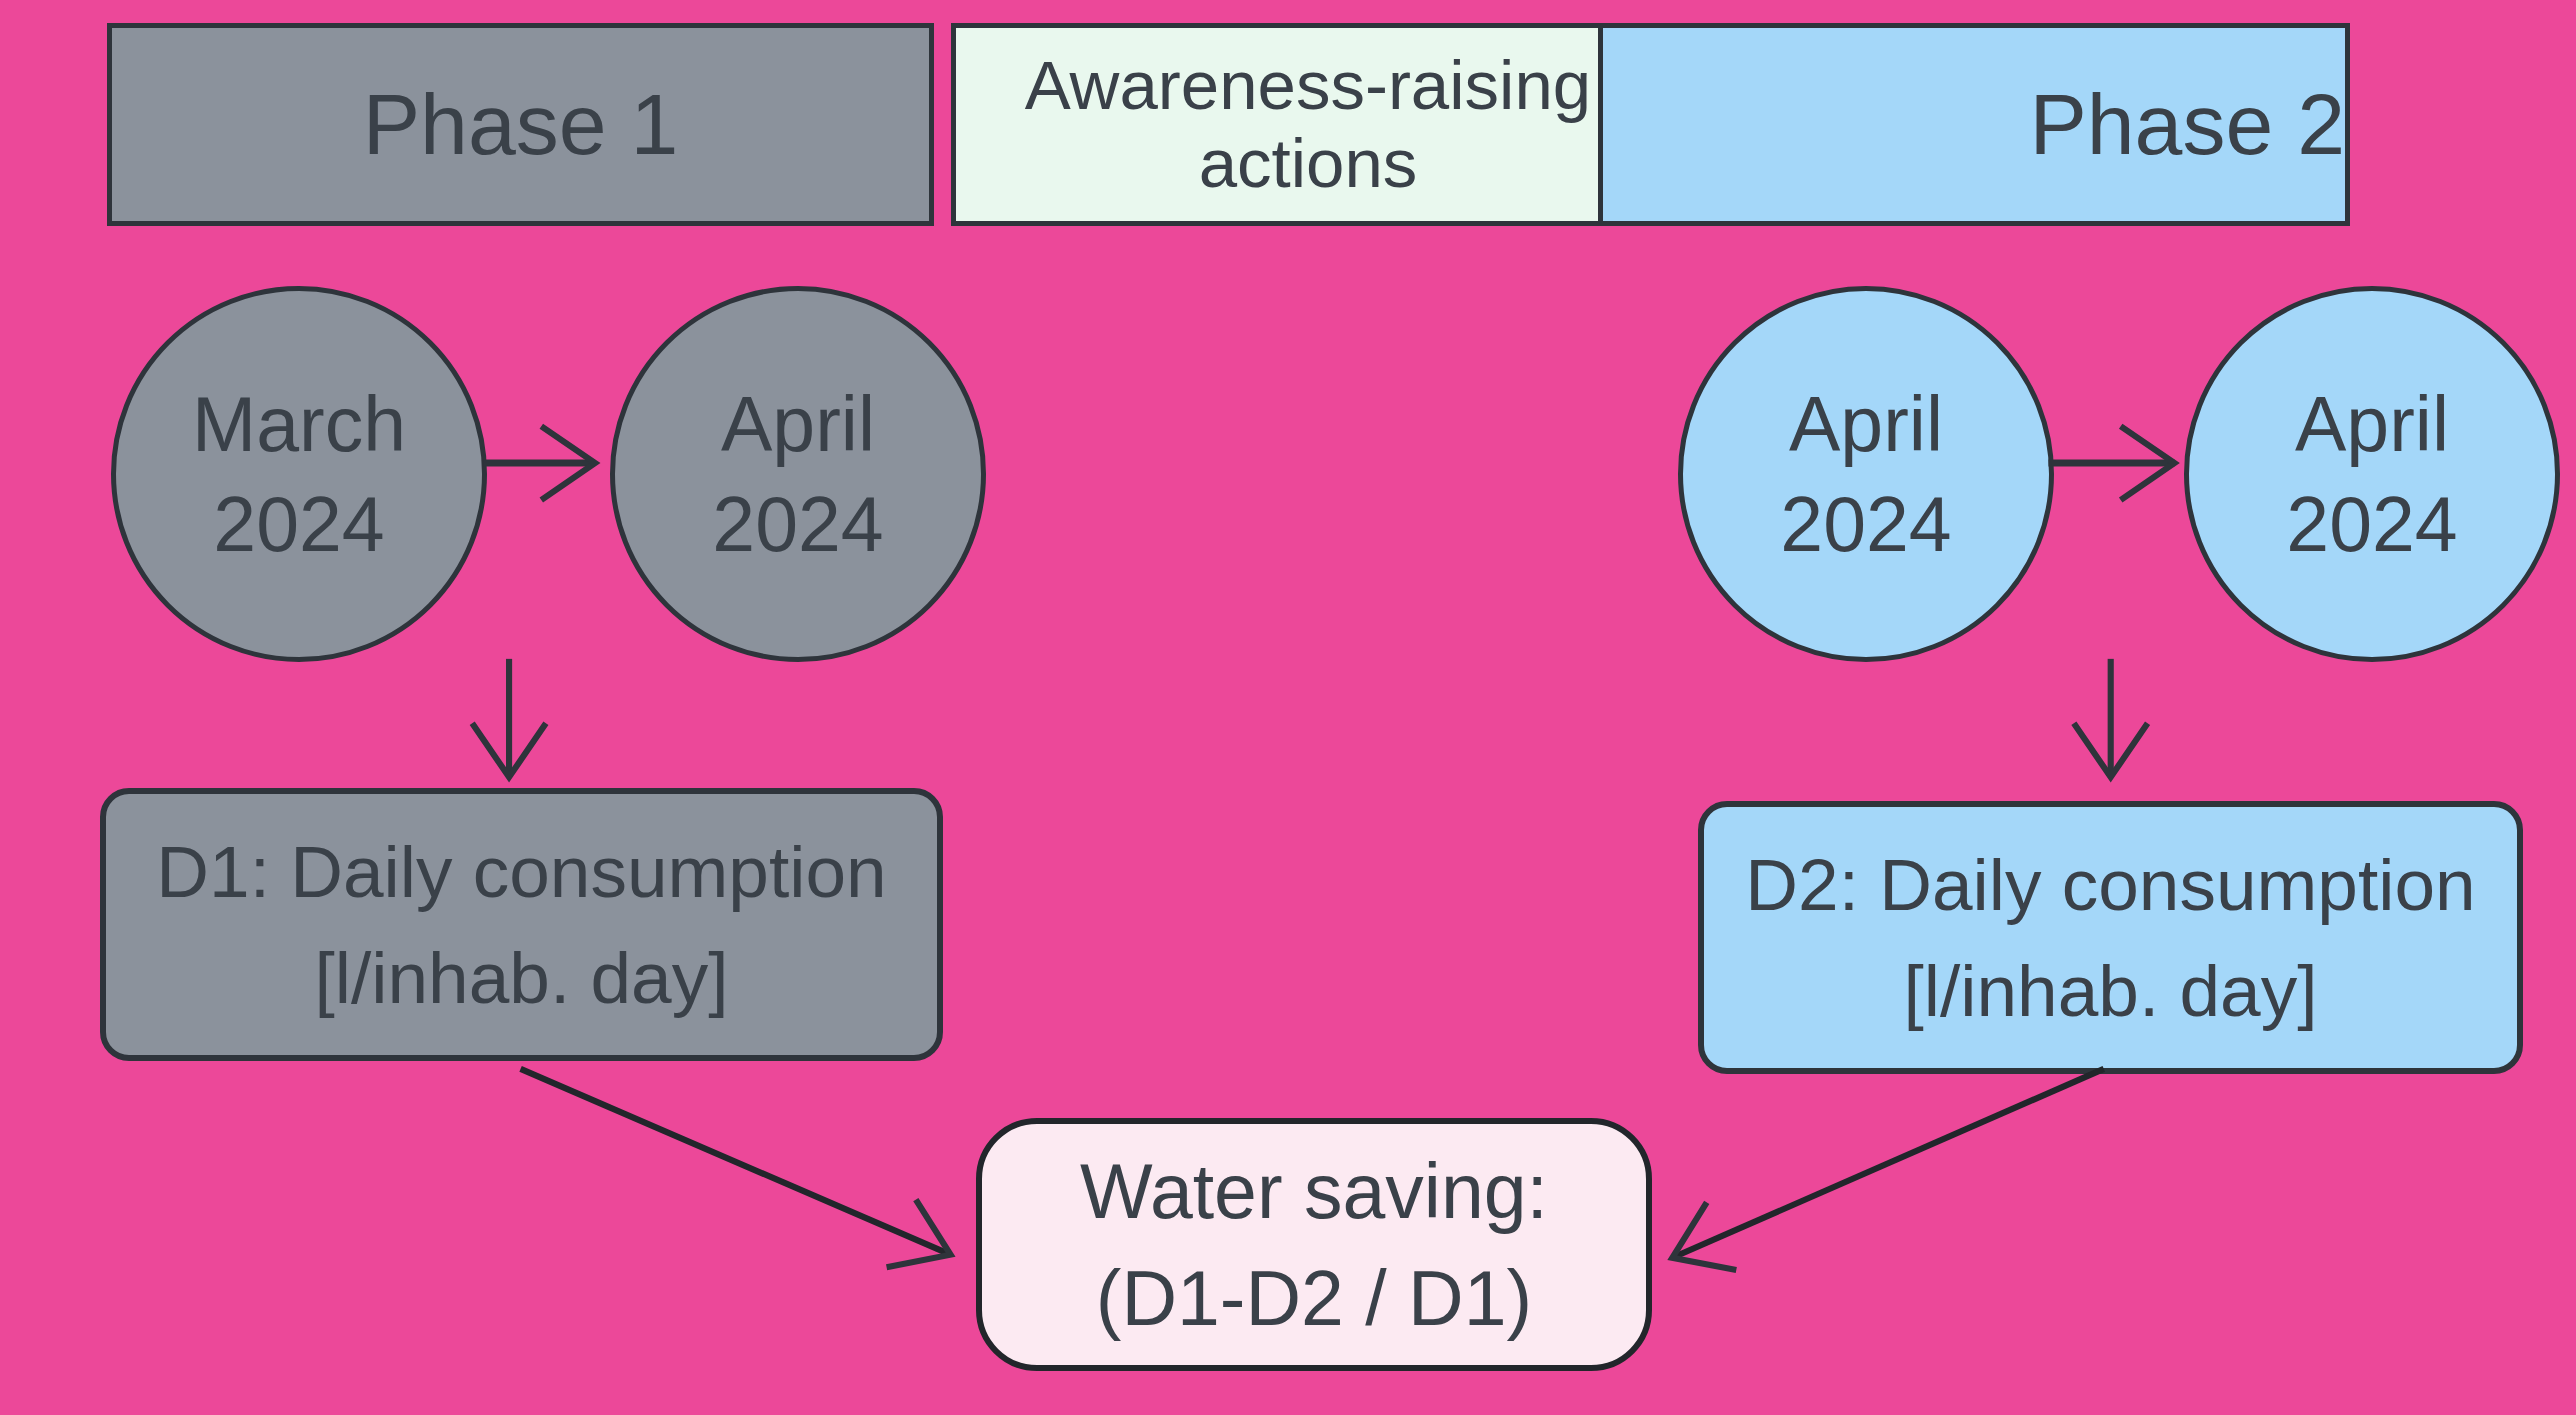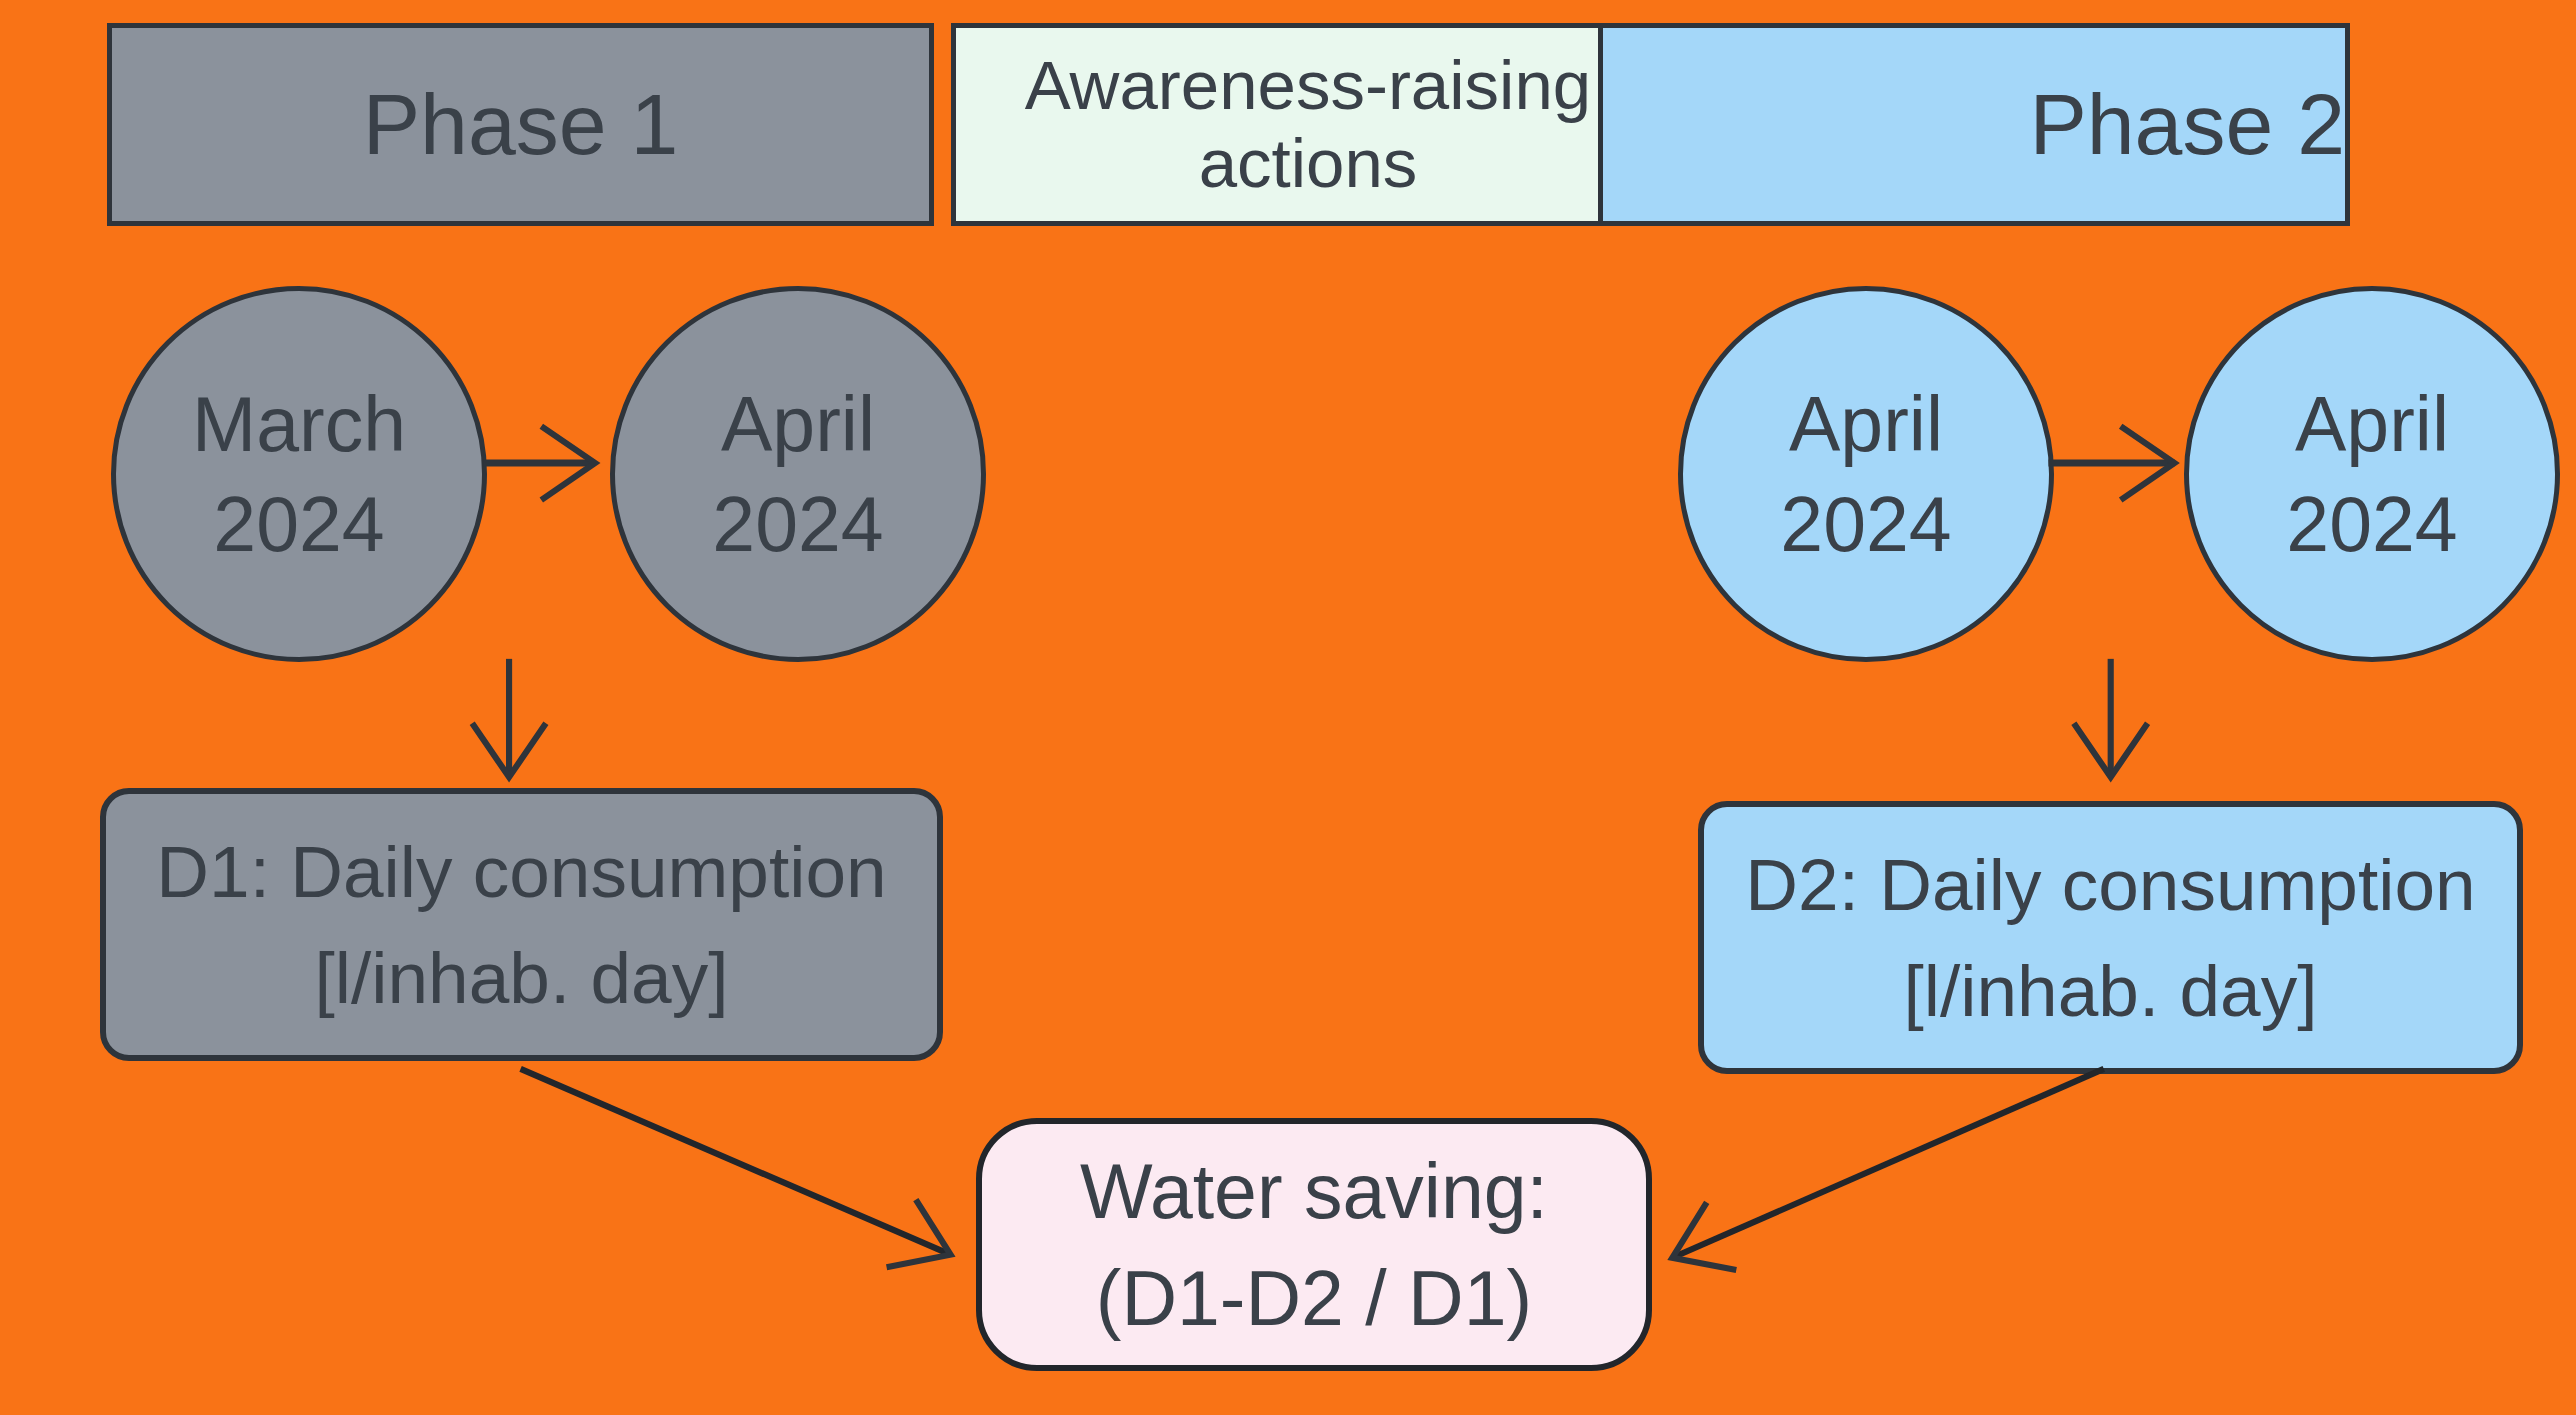"Phase 1" .canvas { background: #f97316 -> #ec4899 }
